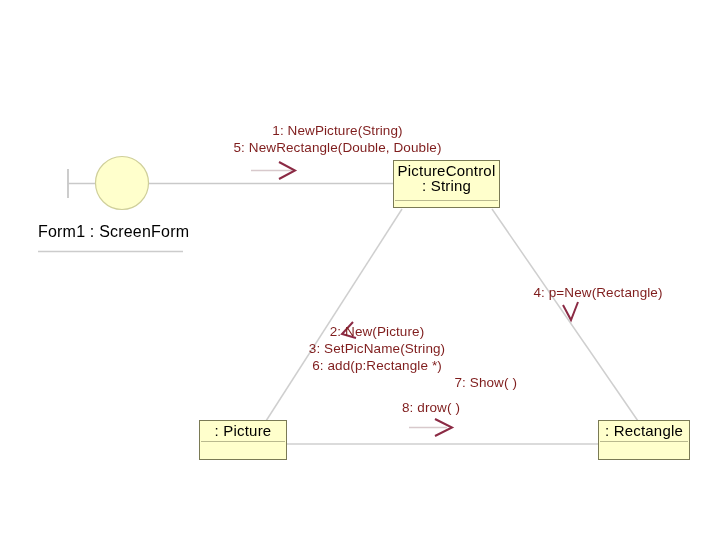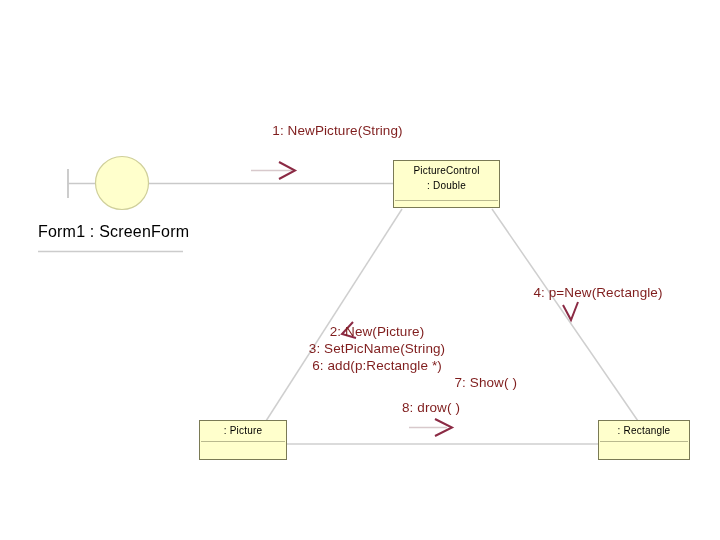"5: NewRectangle(Double, Double)" div.msg-label { html: none -> <div>5: NewRectangle(Double, Double)</div> }
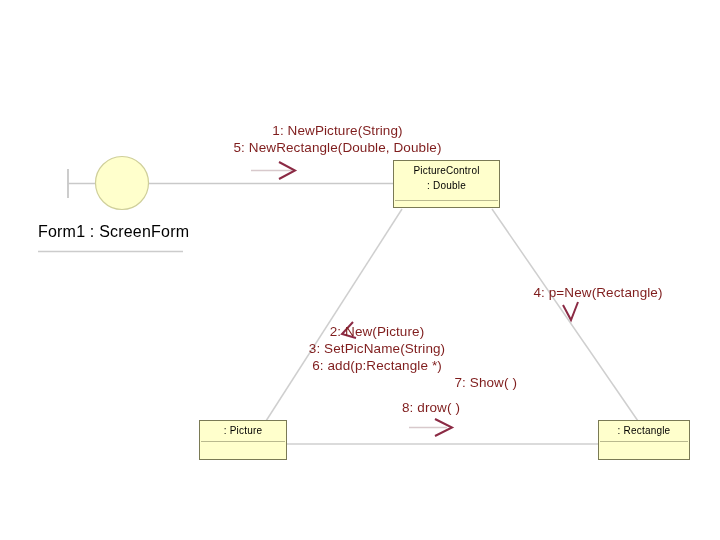"PictureControl" .node-box-title { font-size: 10px -> 15px }
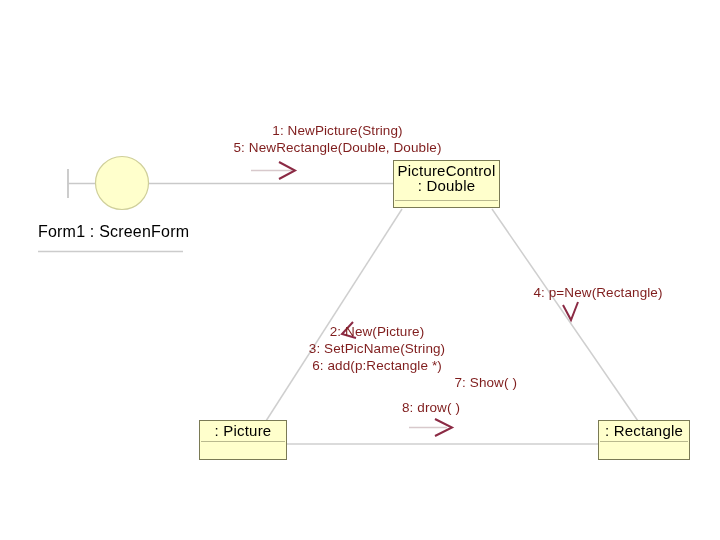": Double" div.node-box-title { text: Double -> String }
